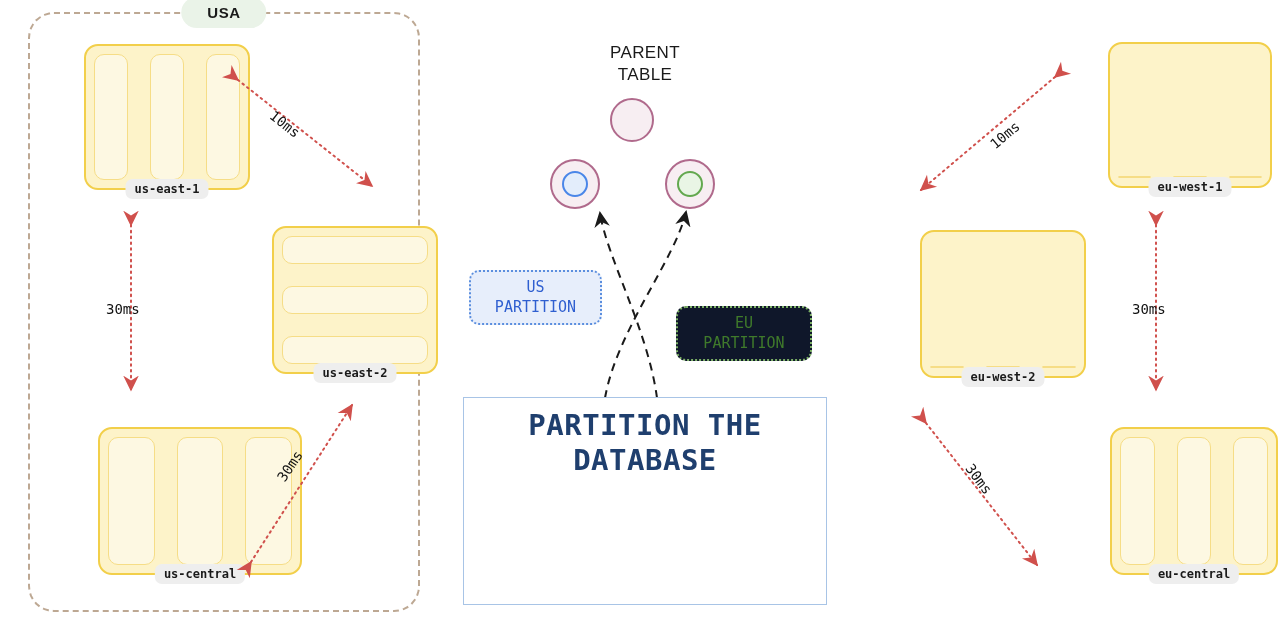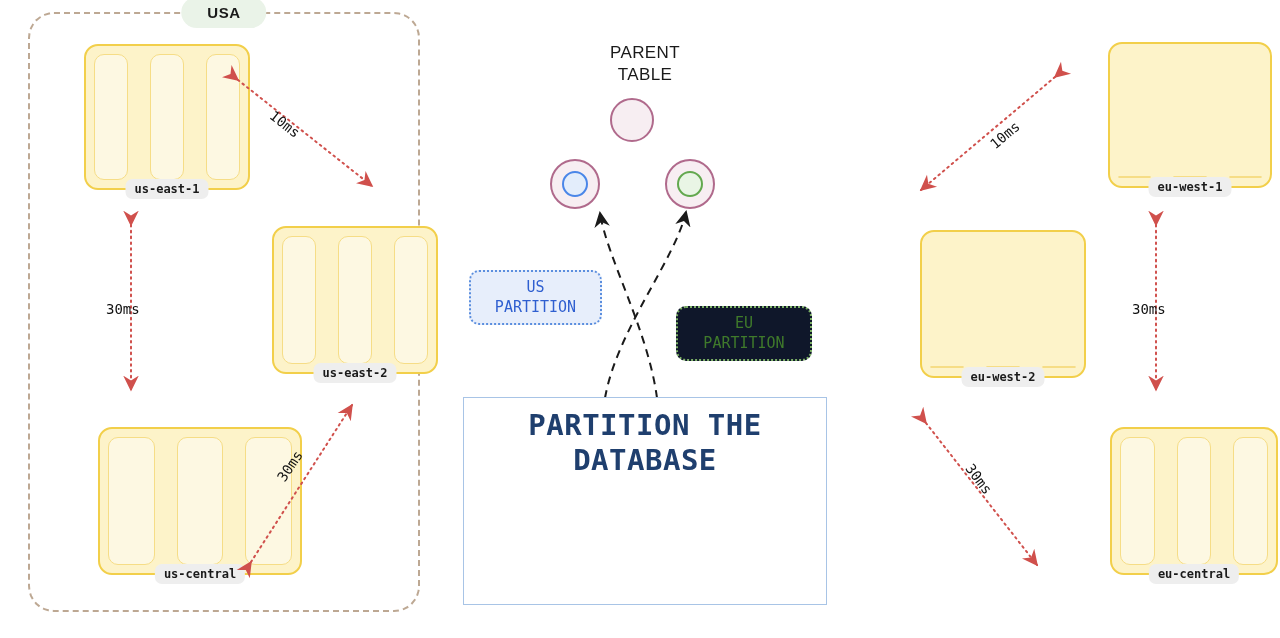"us-east-2" .dc.us-east-2 { flex-direction: none -> column }
